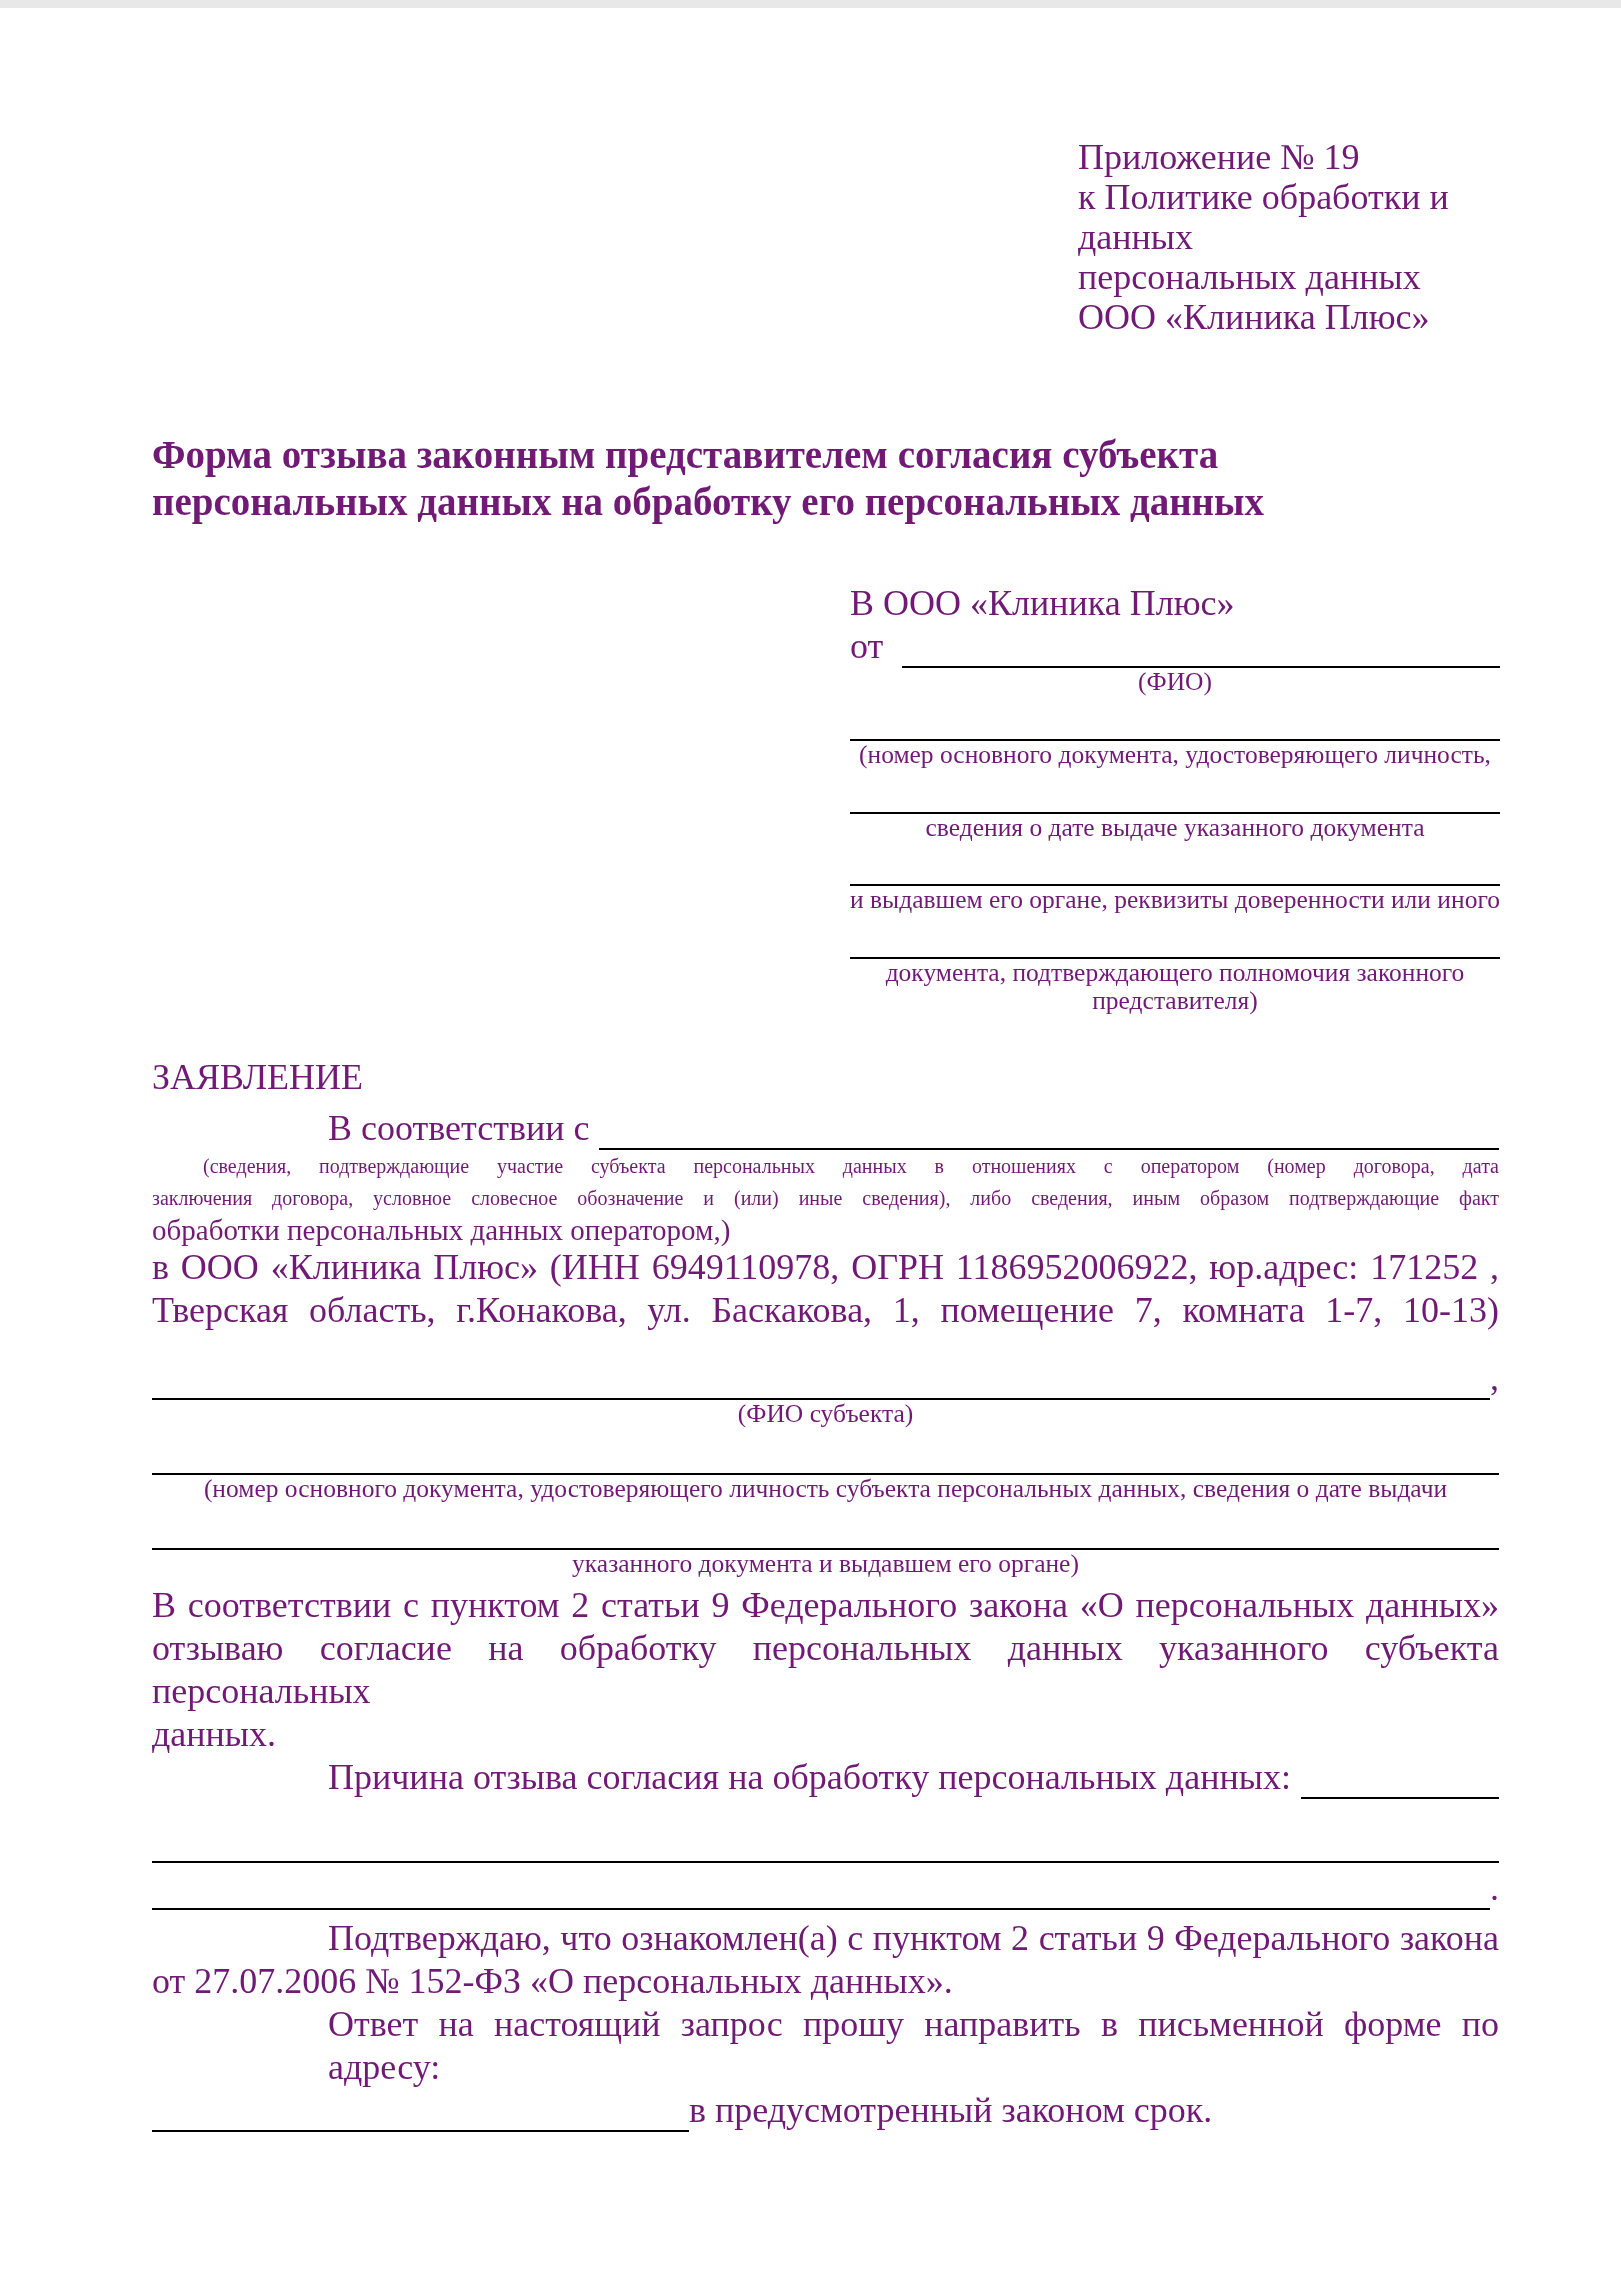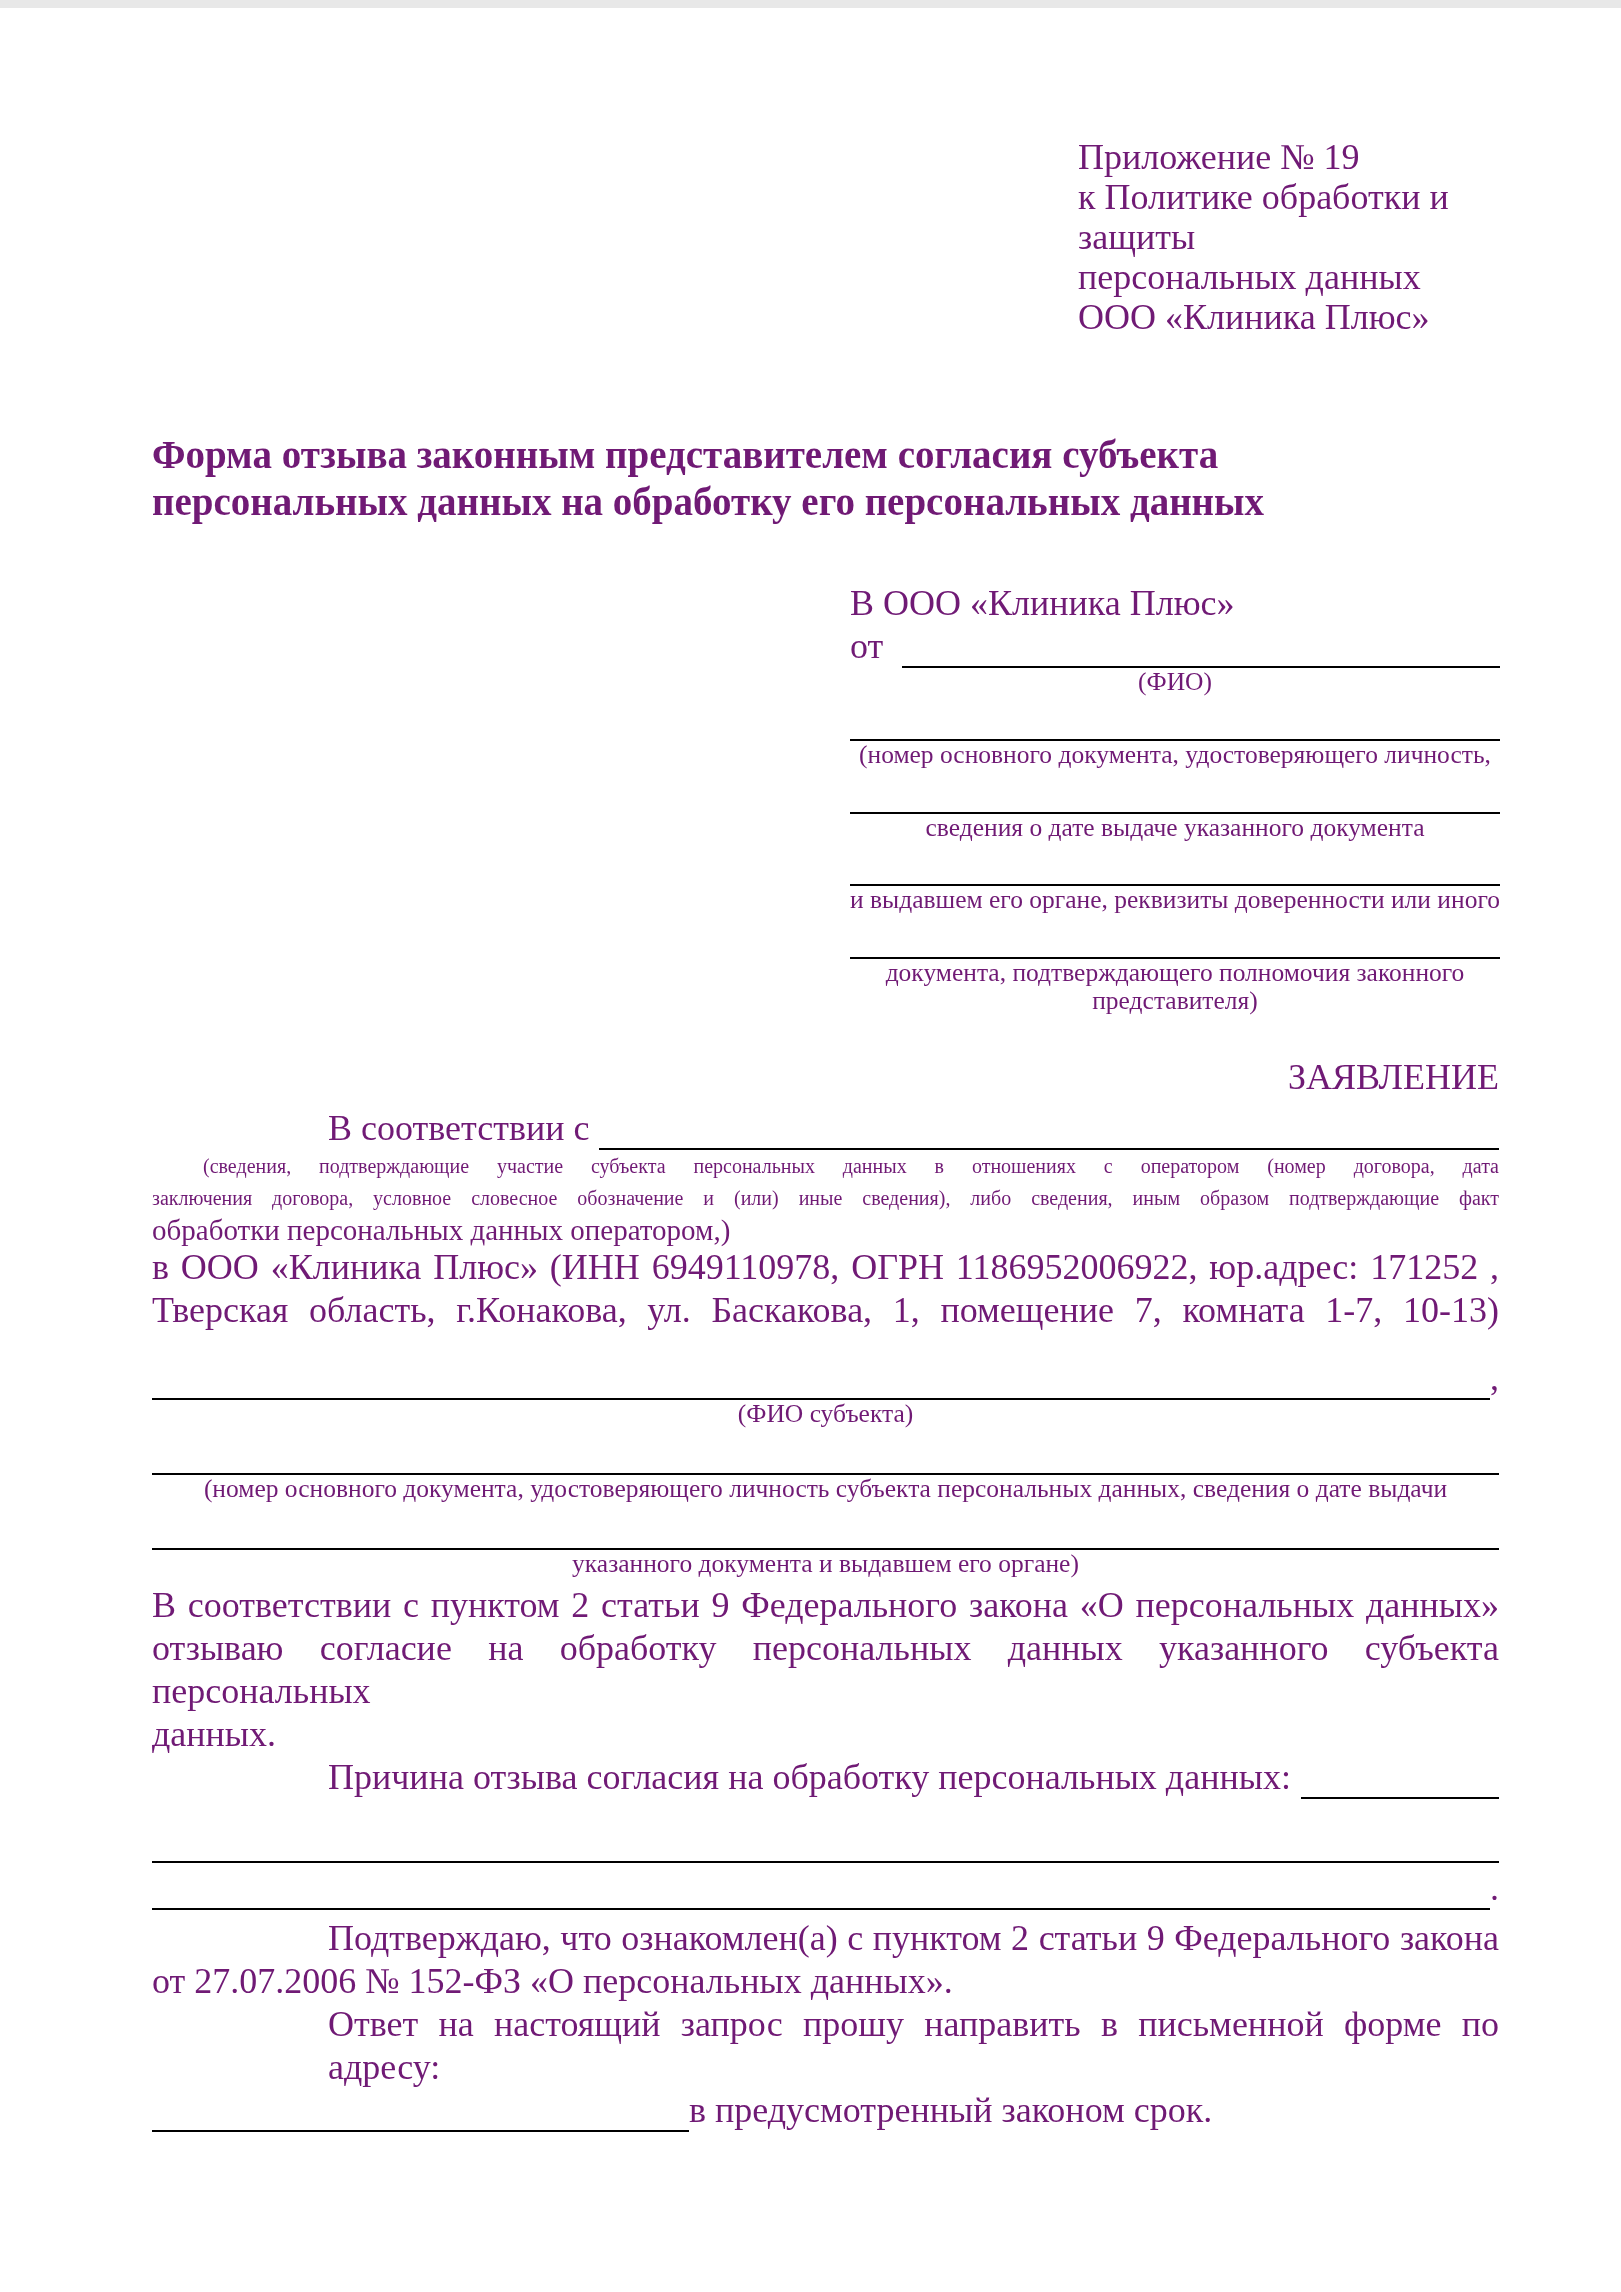"к Политике обработки и защиты" div { text: защиты -> данных }
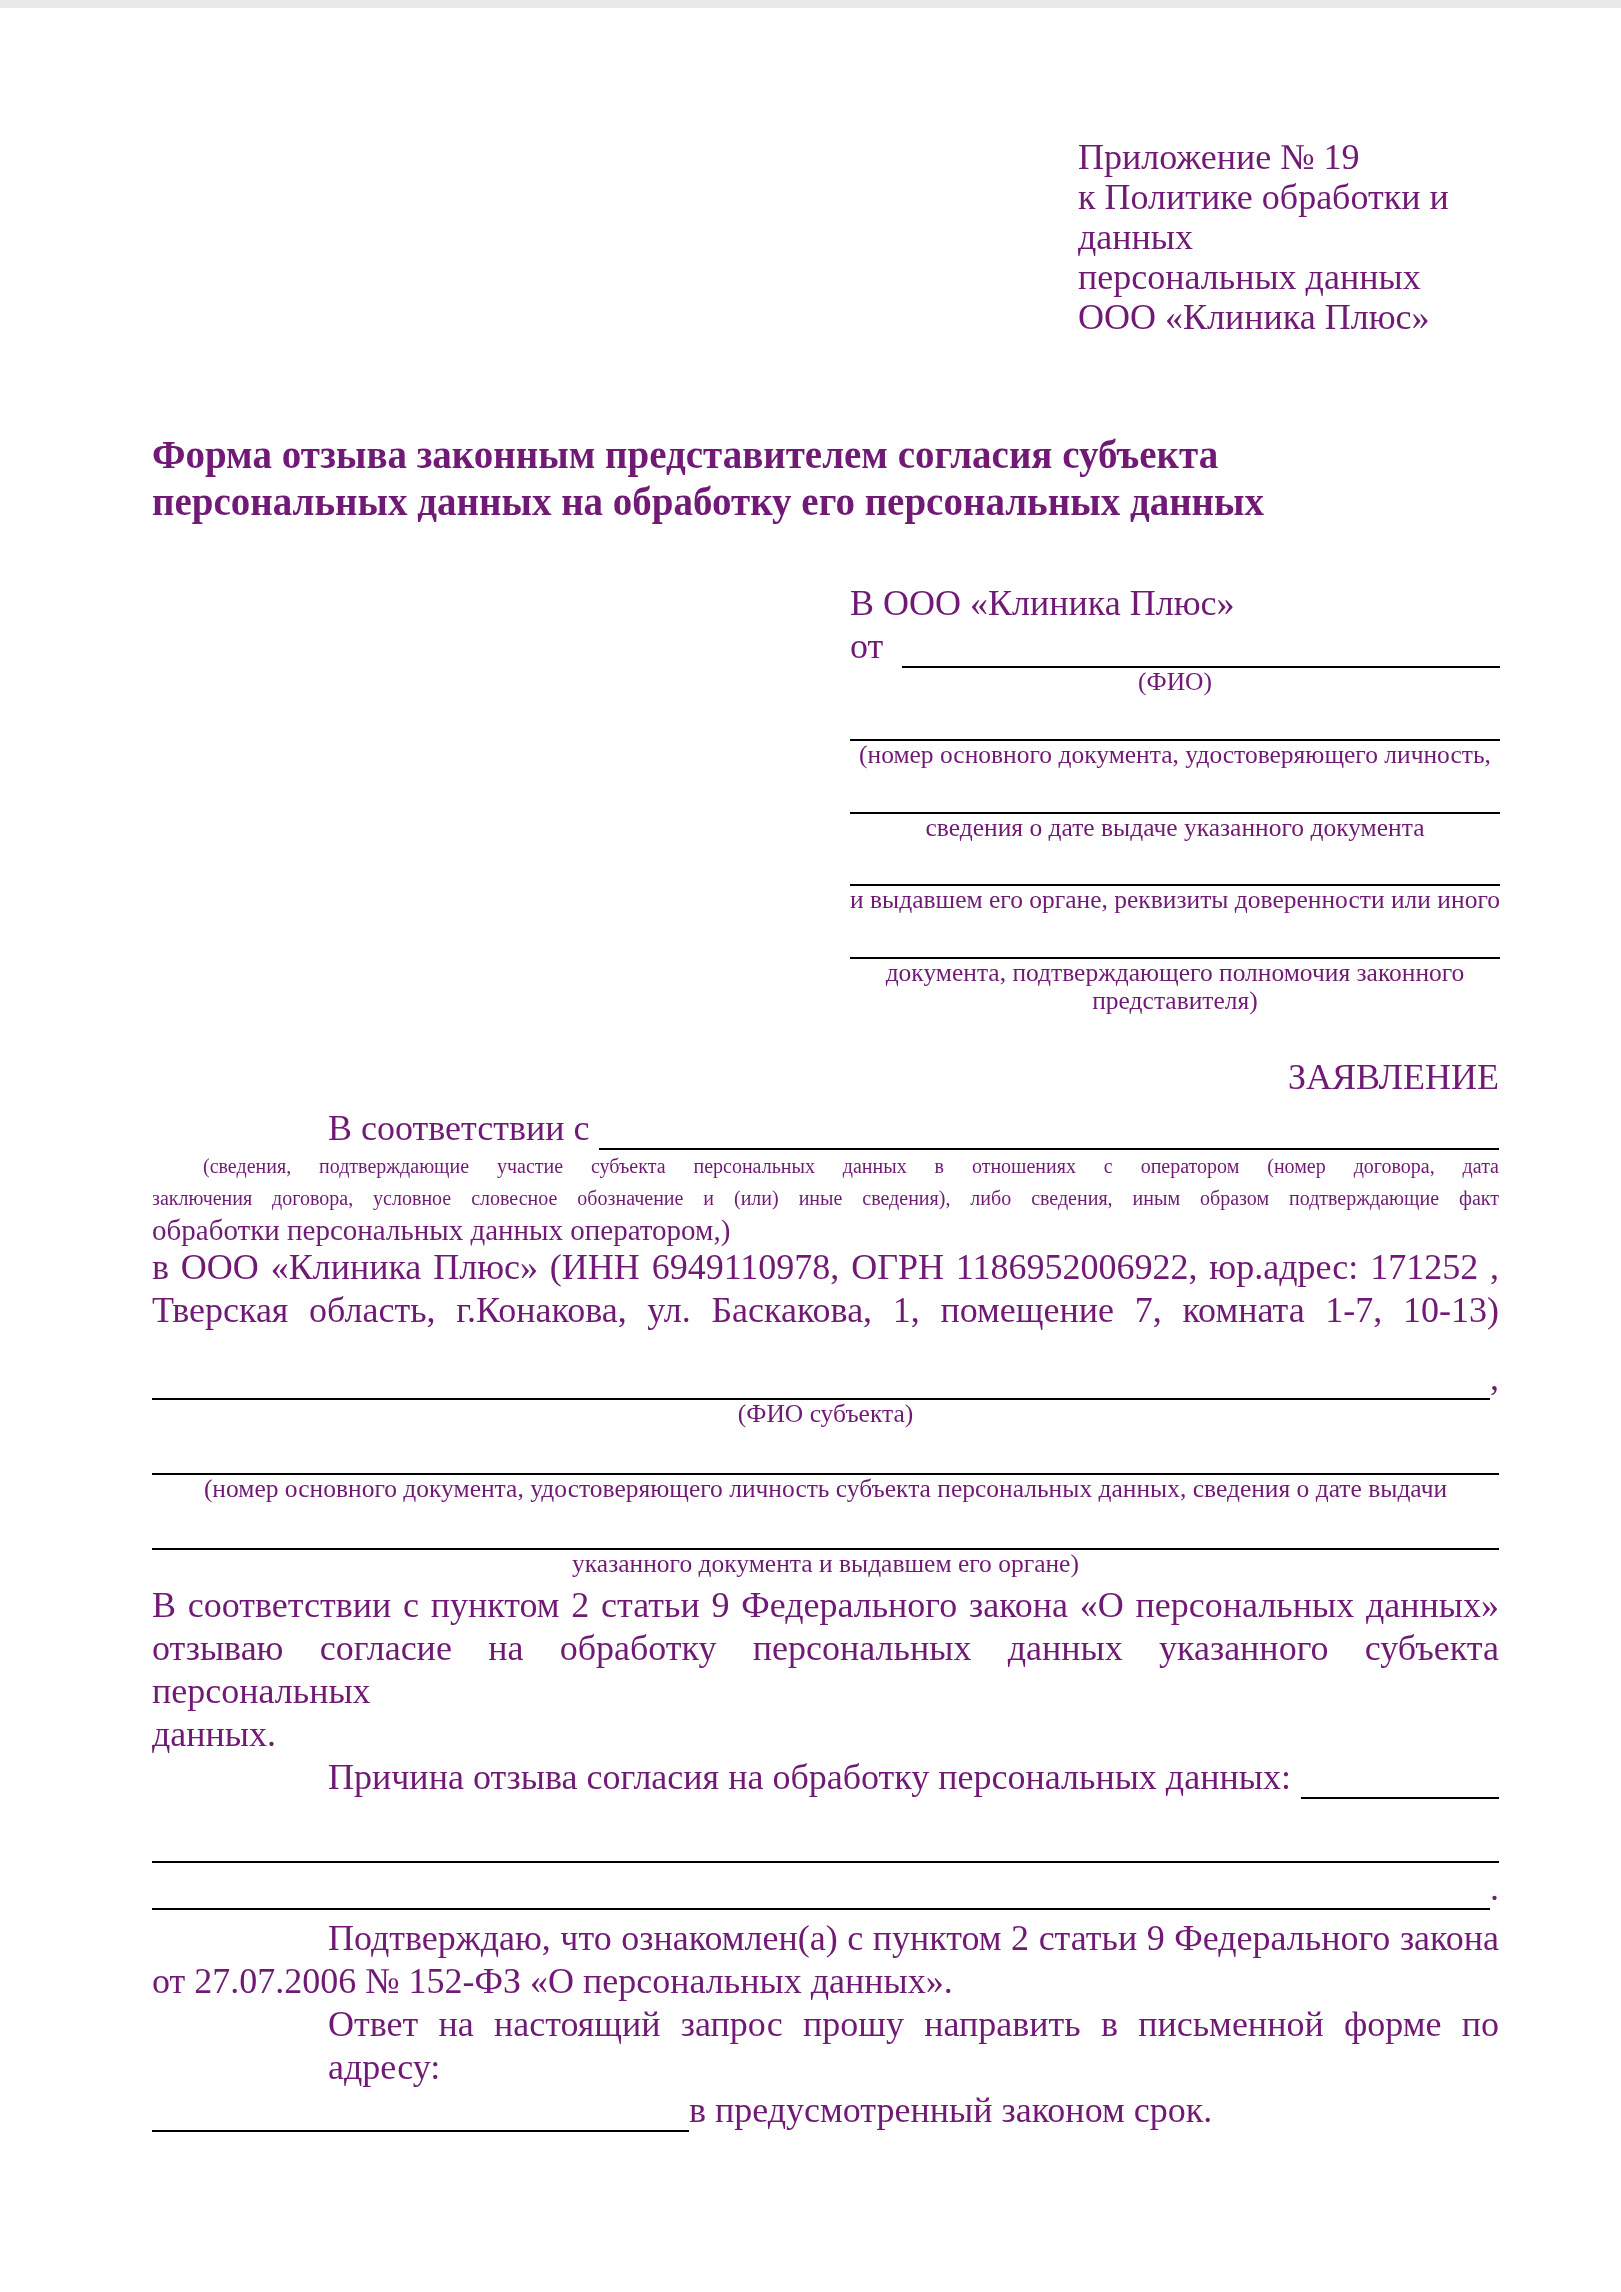"ЗАЯВЛЕНИЕ" .heading { text-align: right -> left }
